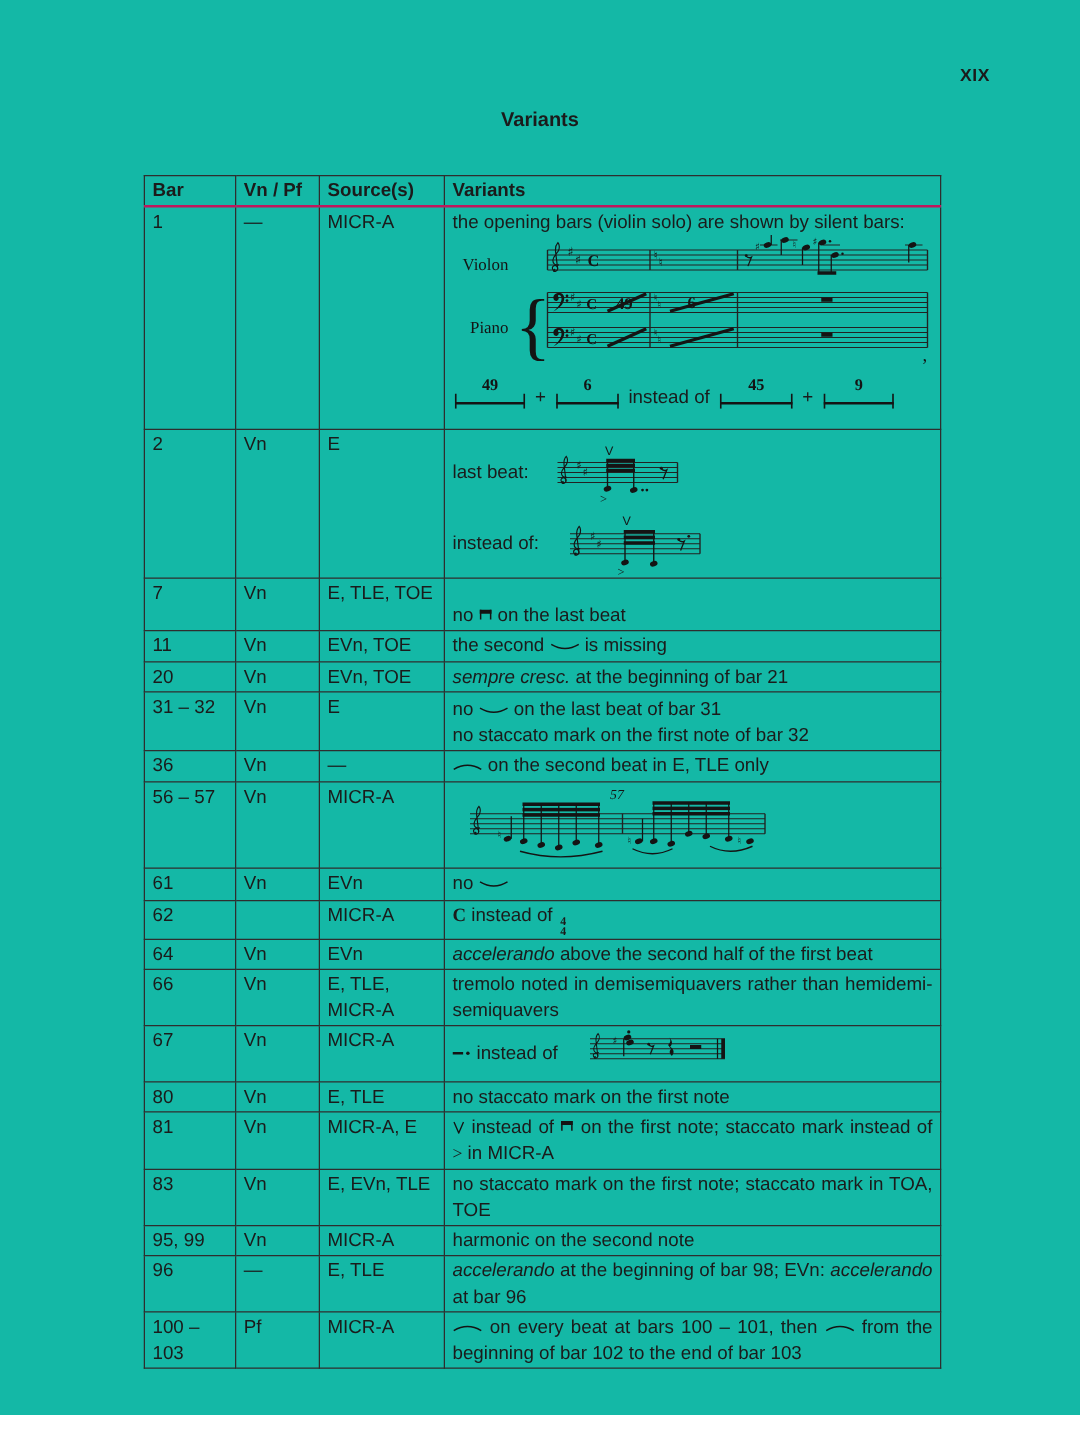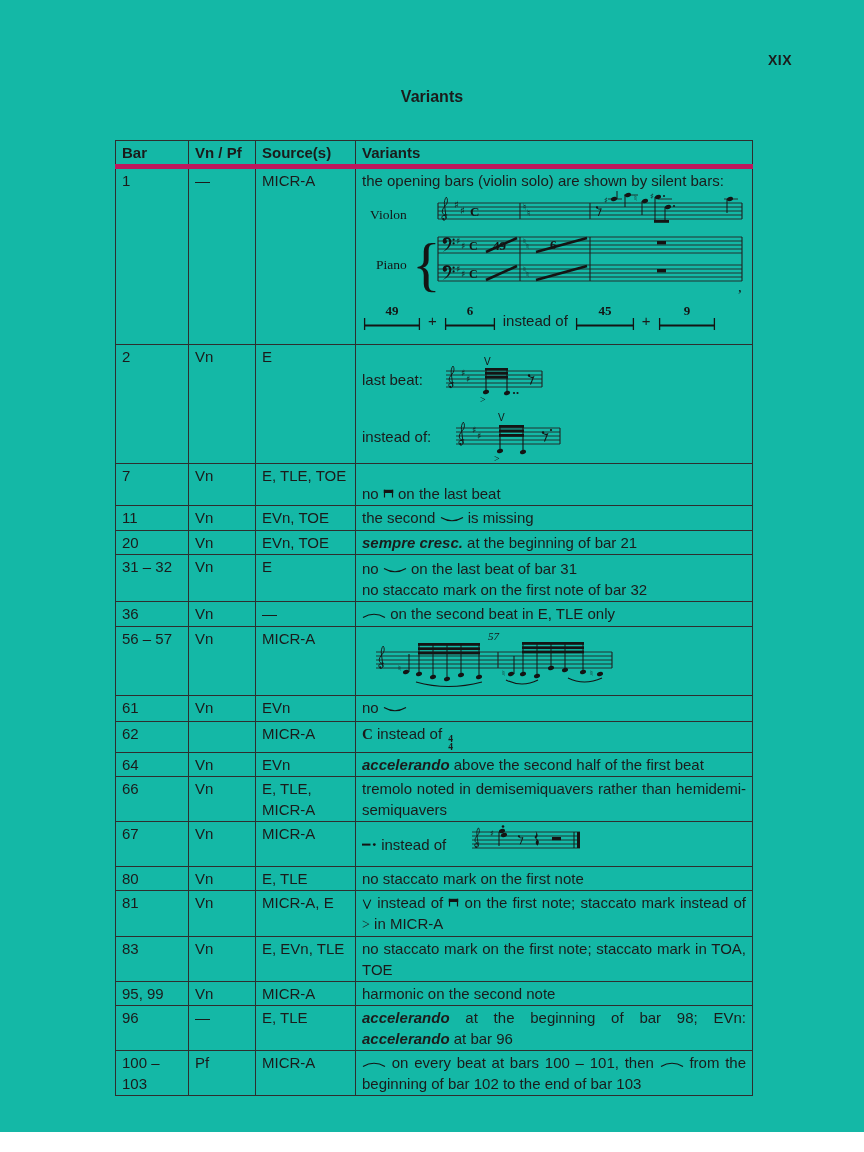"Bar" .variants th { border-bottom: 5px solid #be185d -> 2px solid #be185d }
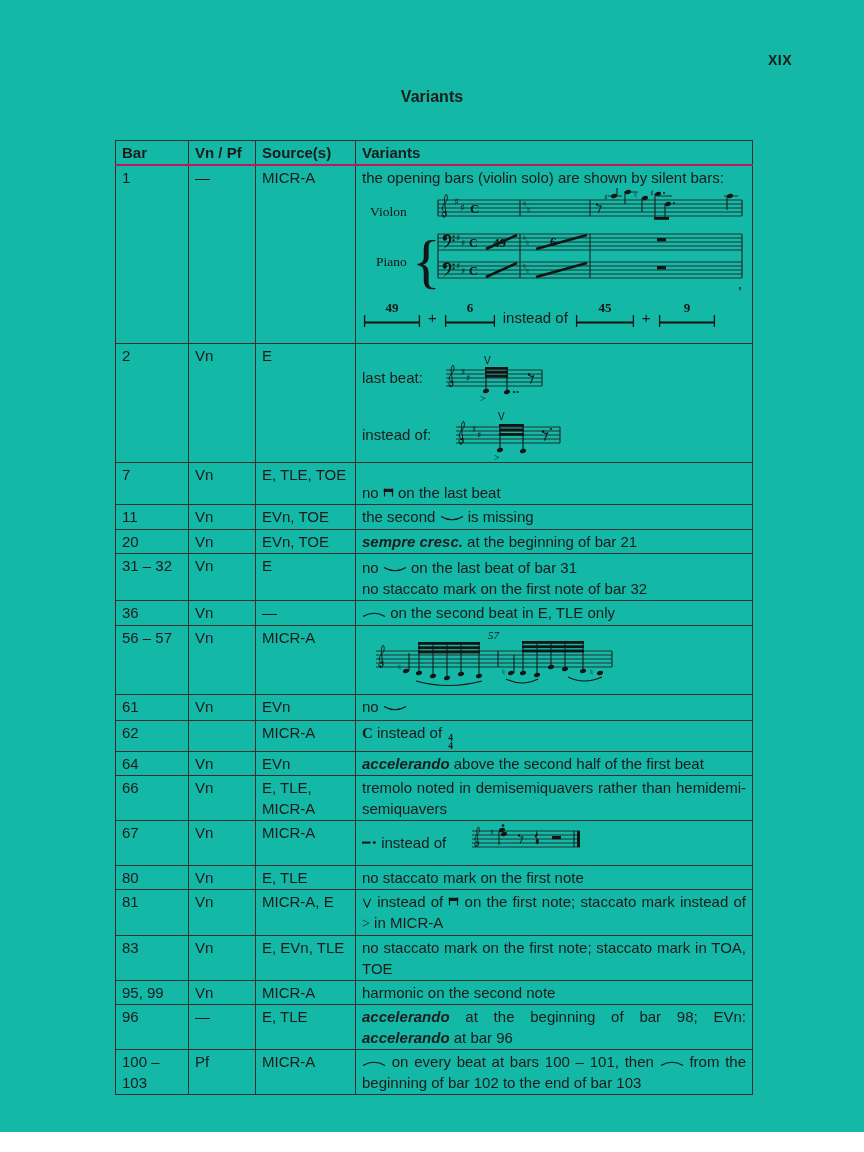"sempre cresc." .it { font-weight: bold -> none }
